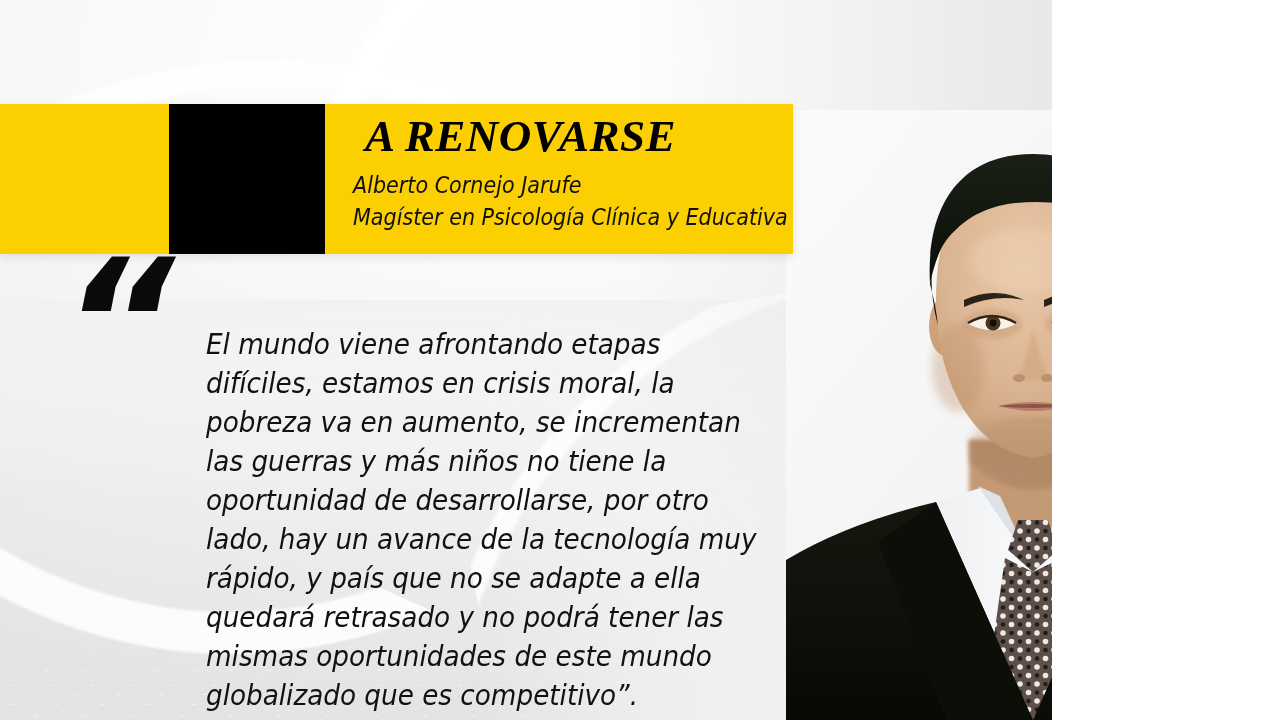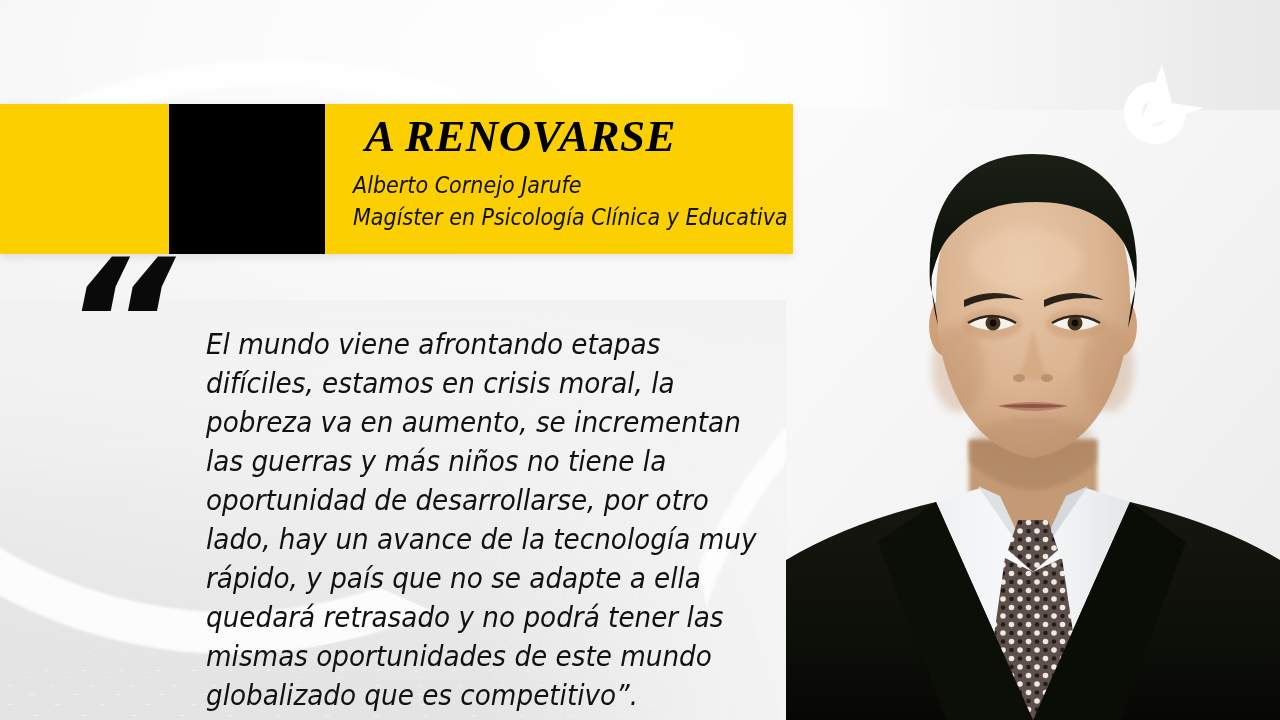"A RENOVARSE" #stage { width: 1280px -> 1052px }
